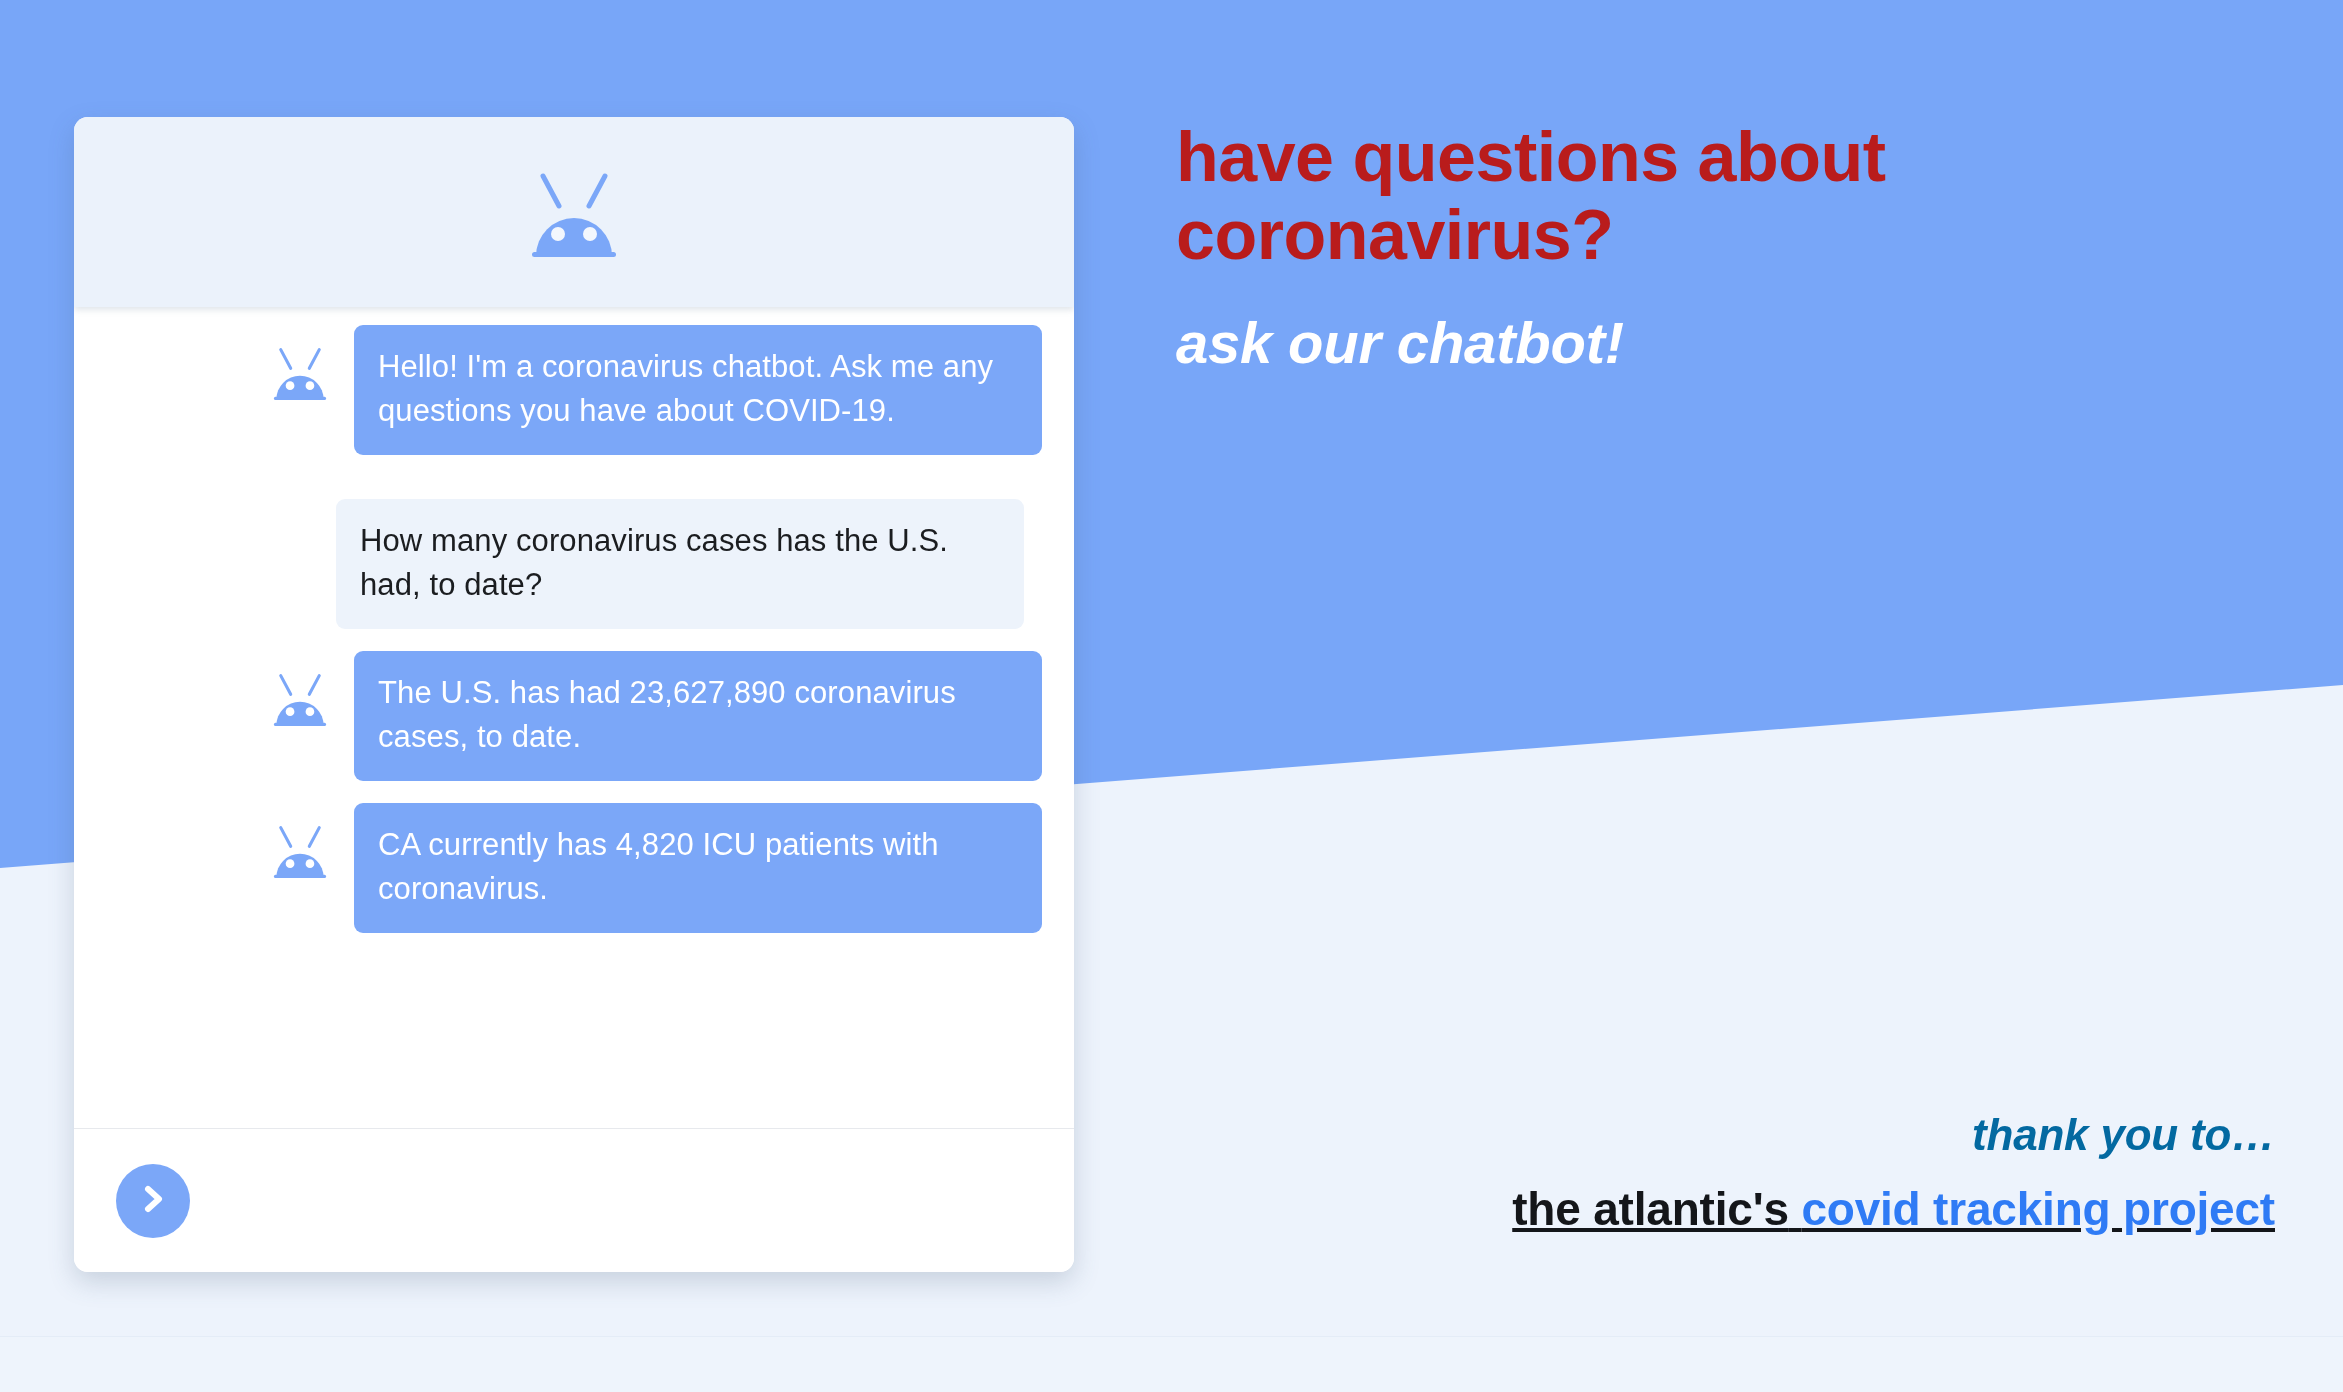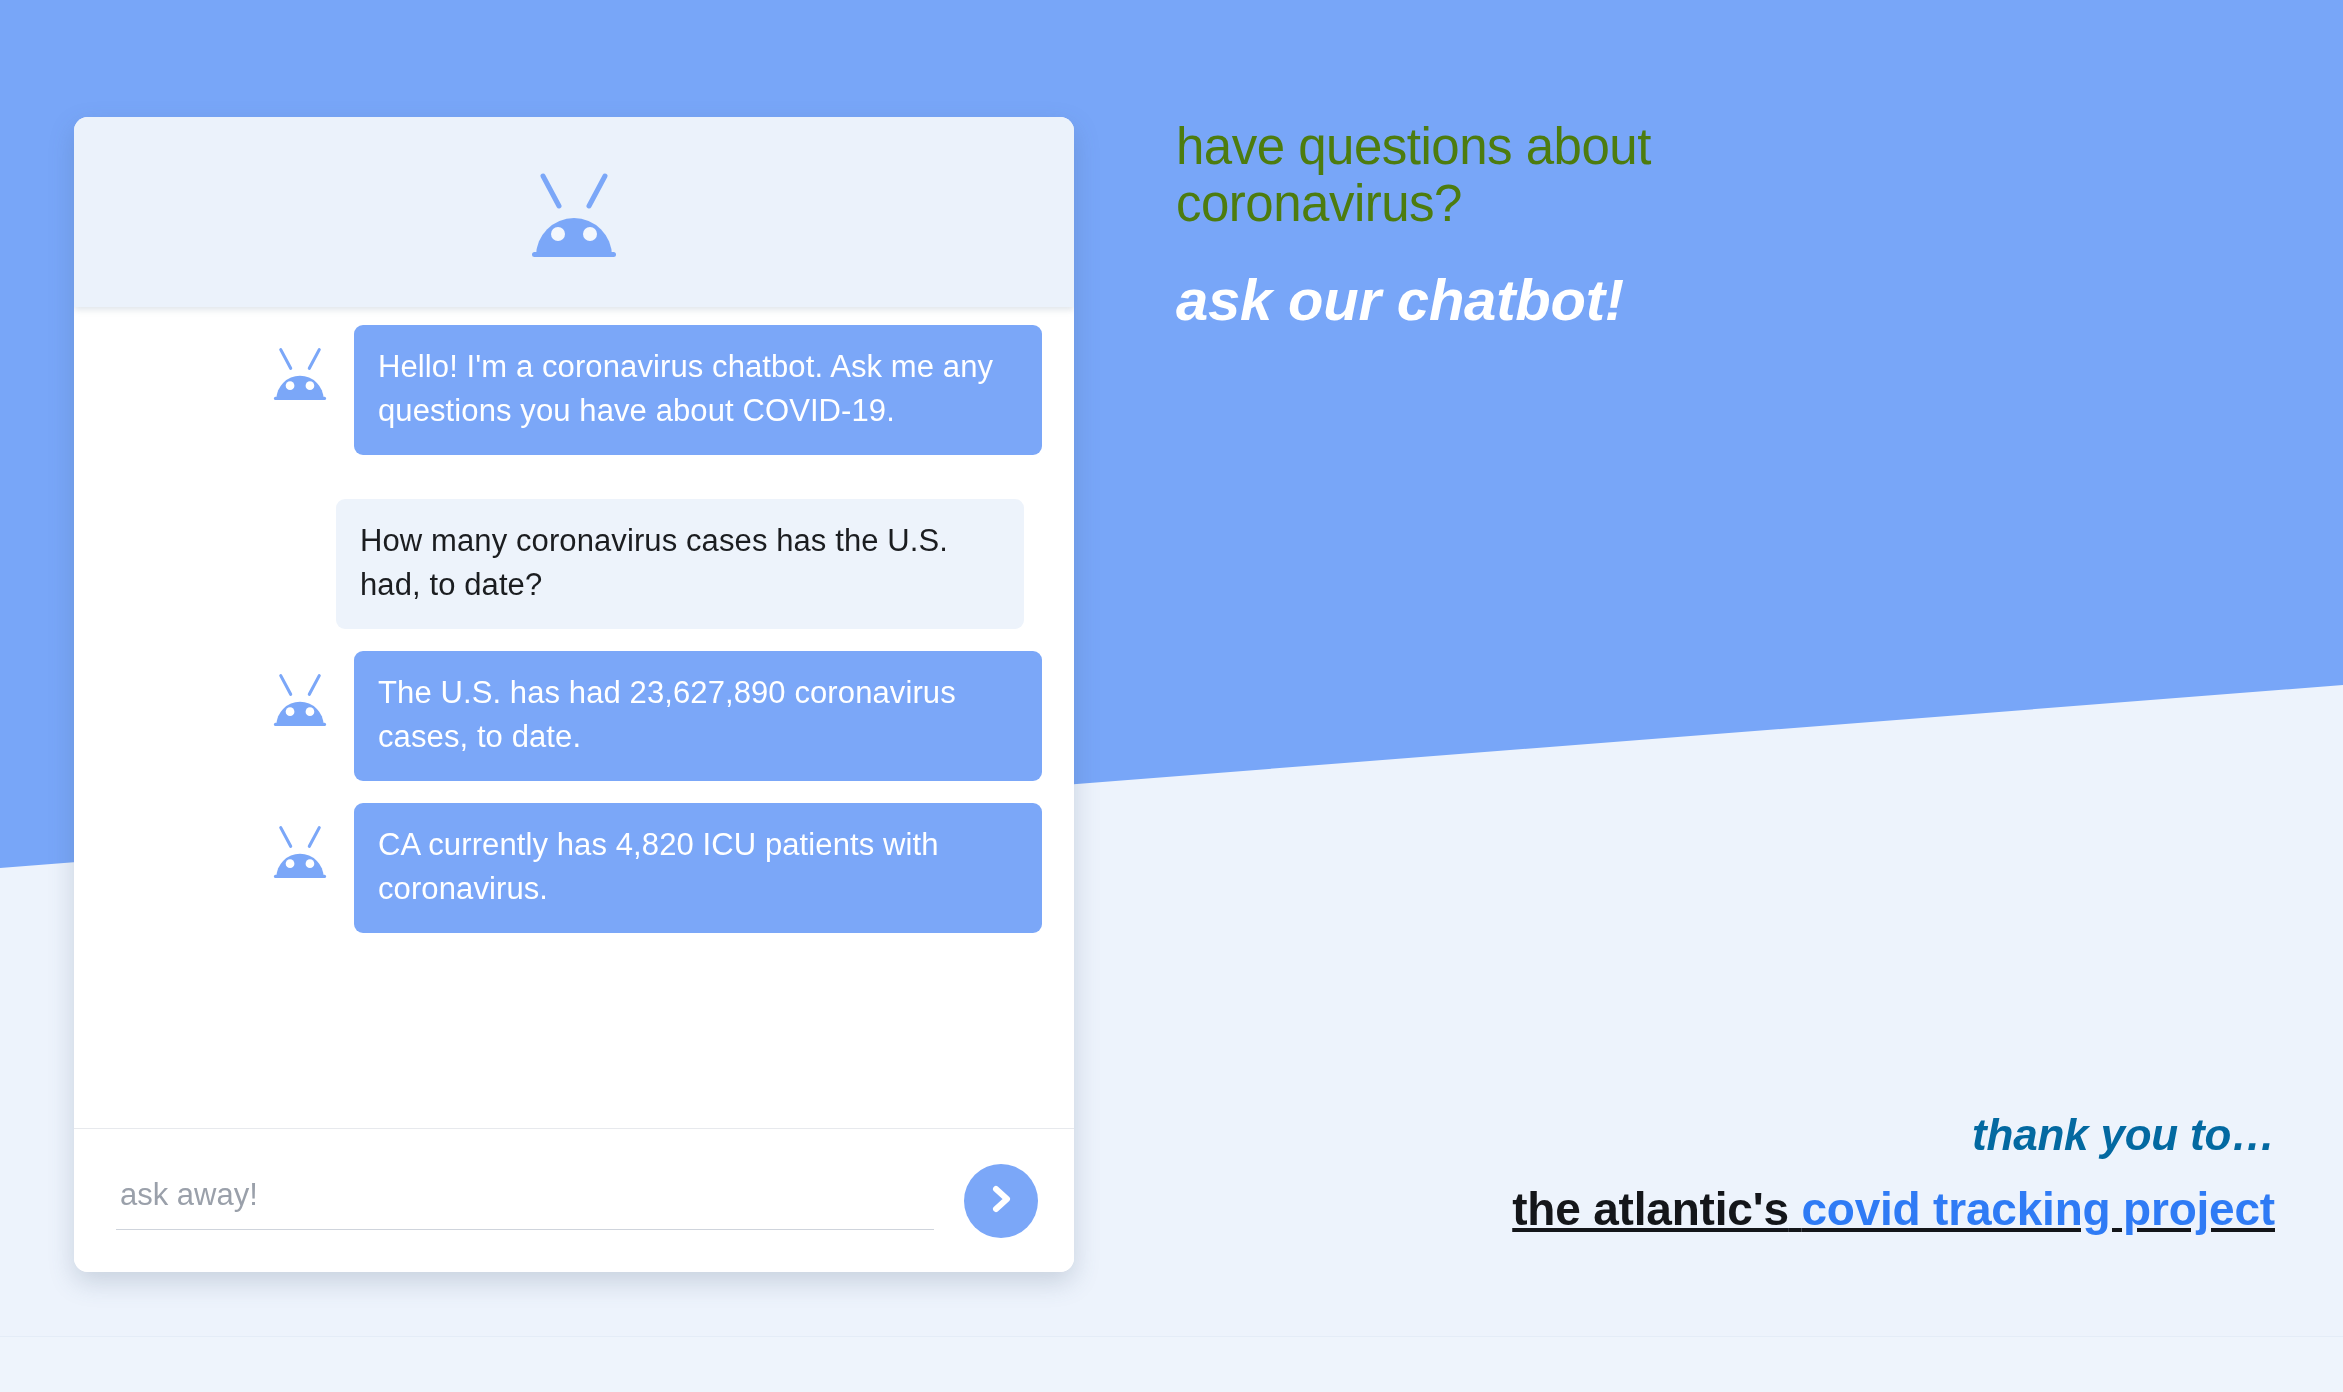"have questions about" .headline { color: #4d7c0f -> #b91c1c; font-size: 51px -> 70px; font-weight: 400 -> 700 }
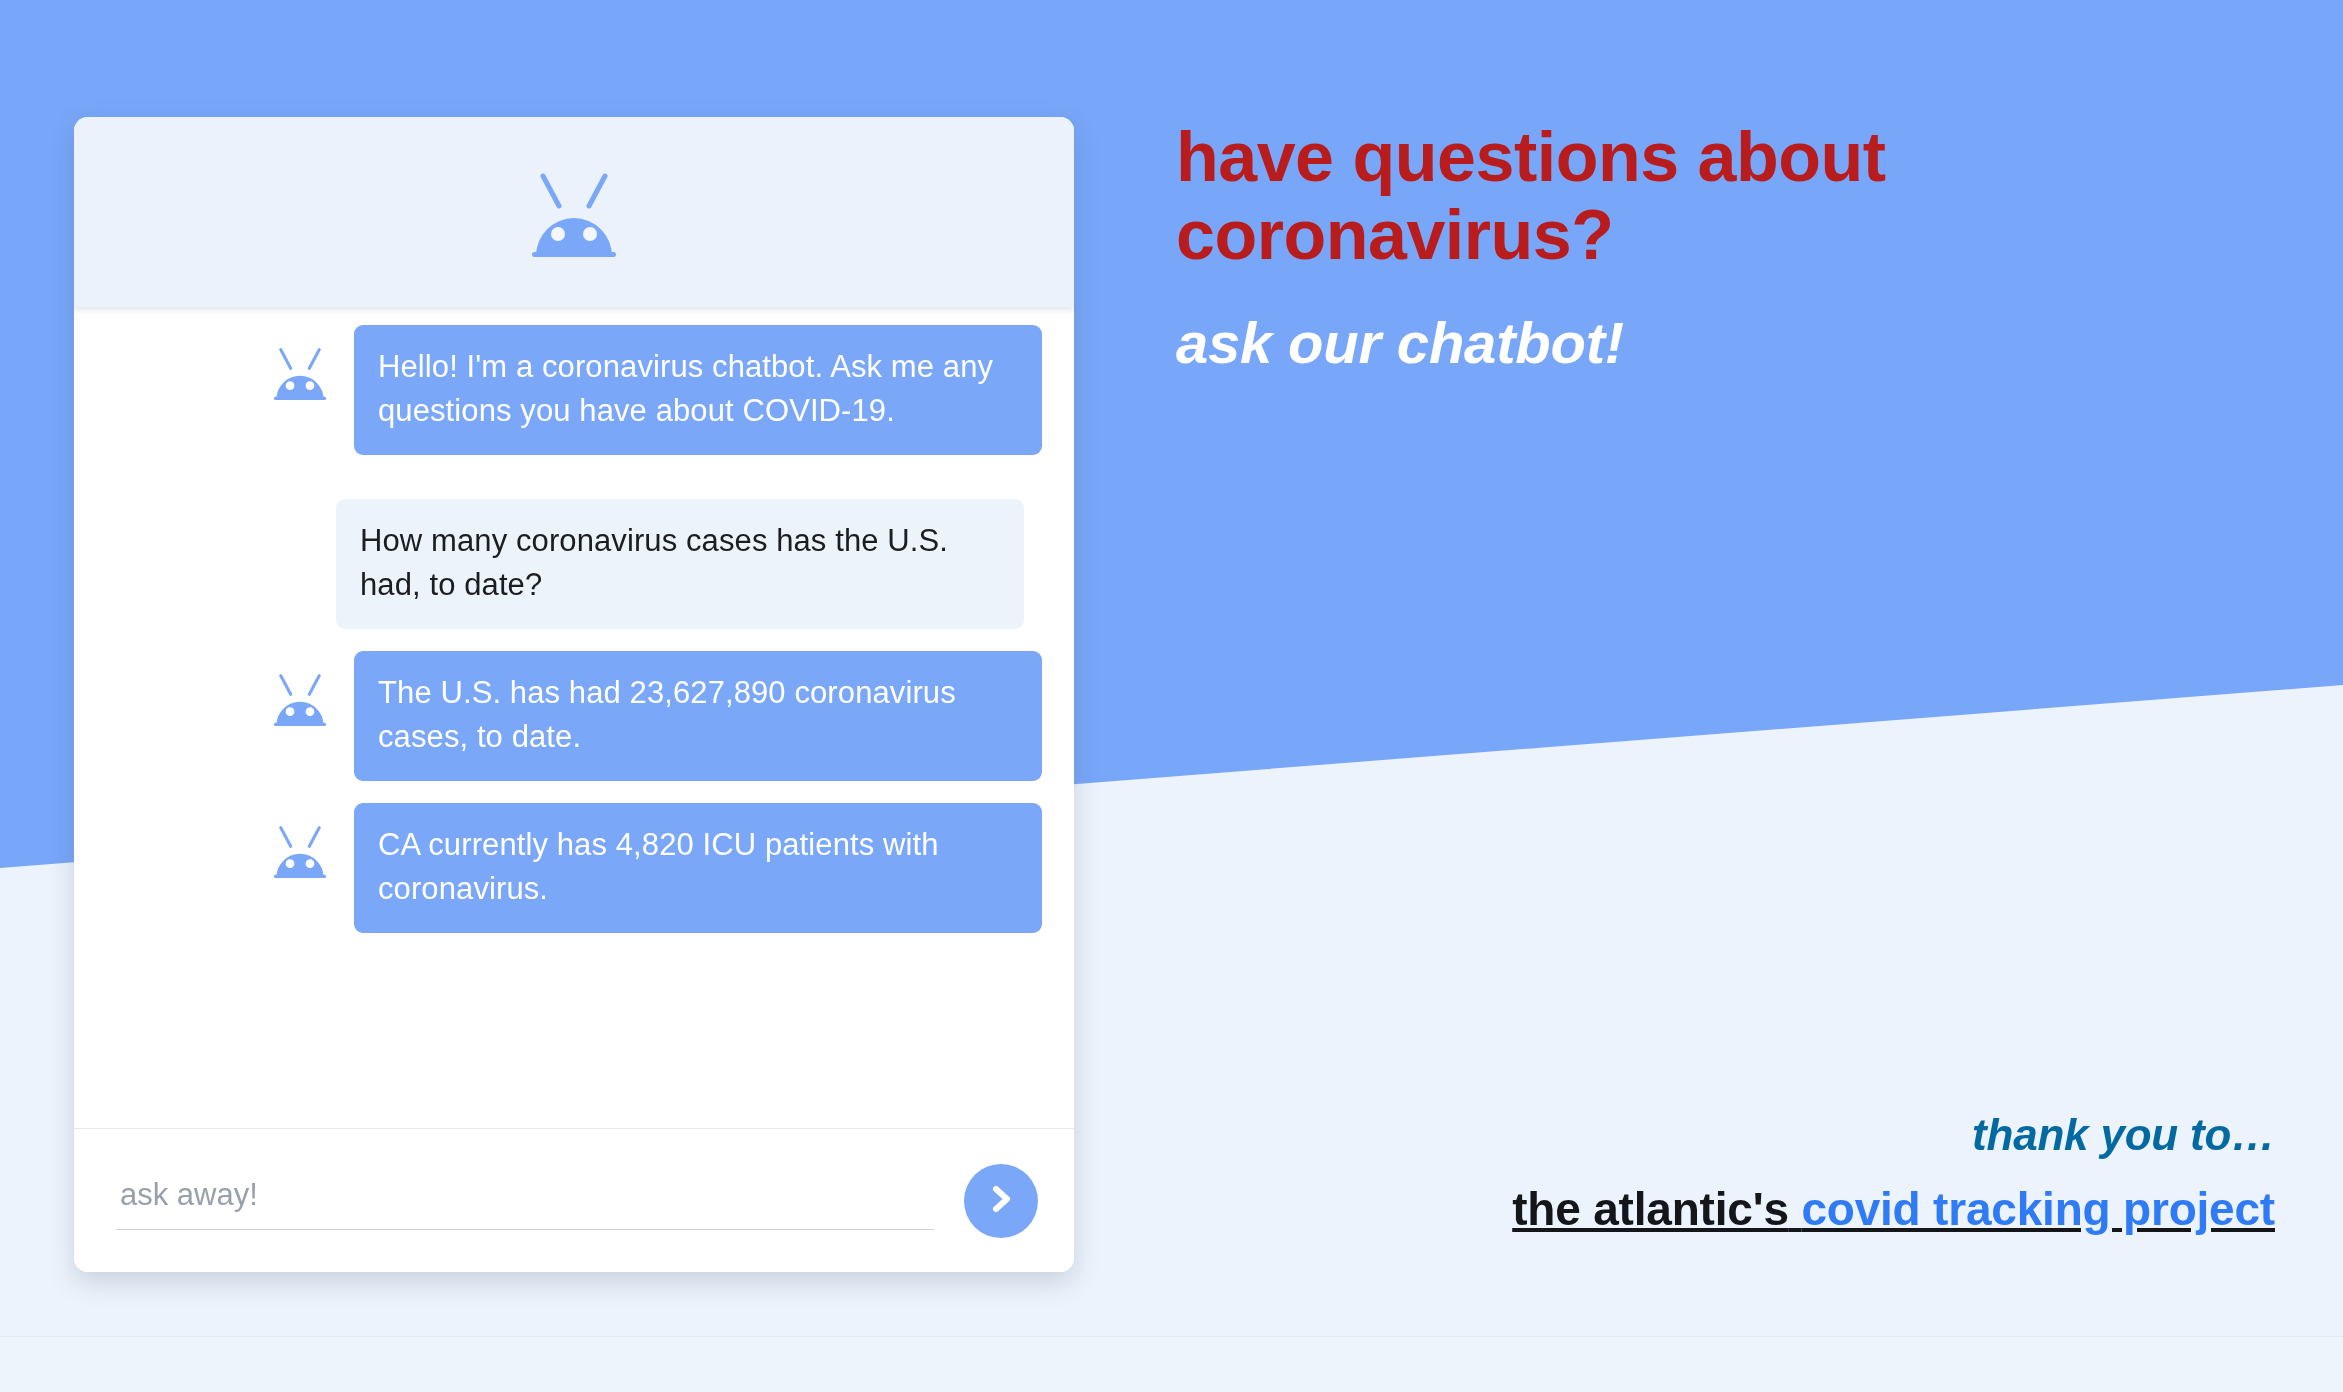"ask away!" input.ask-input { html: <input> -> none }
